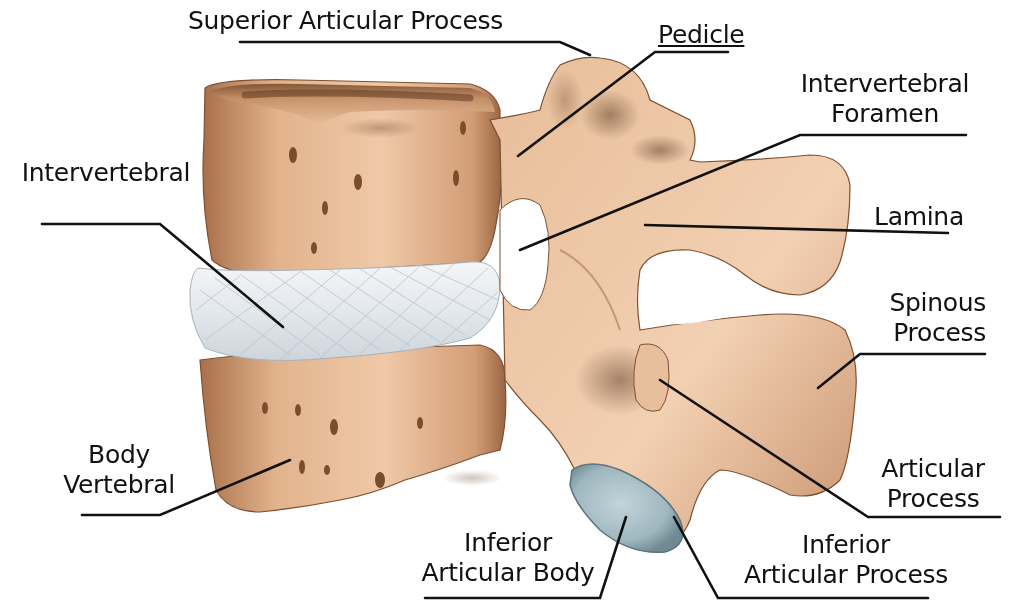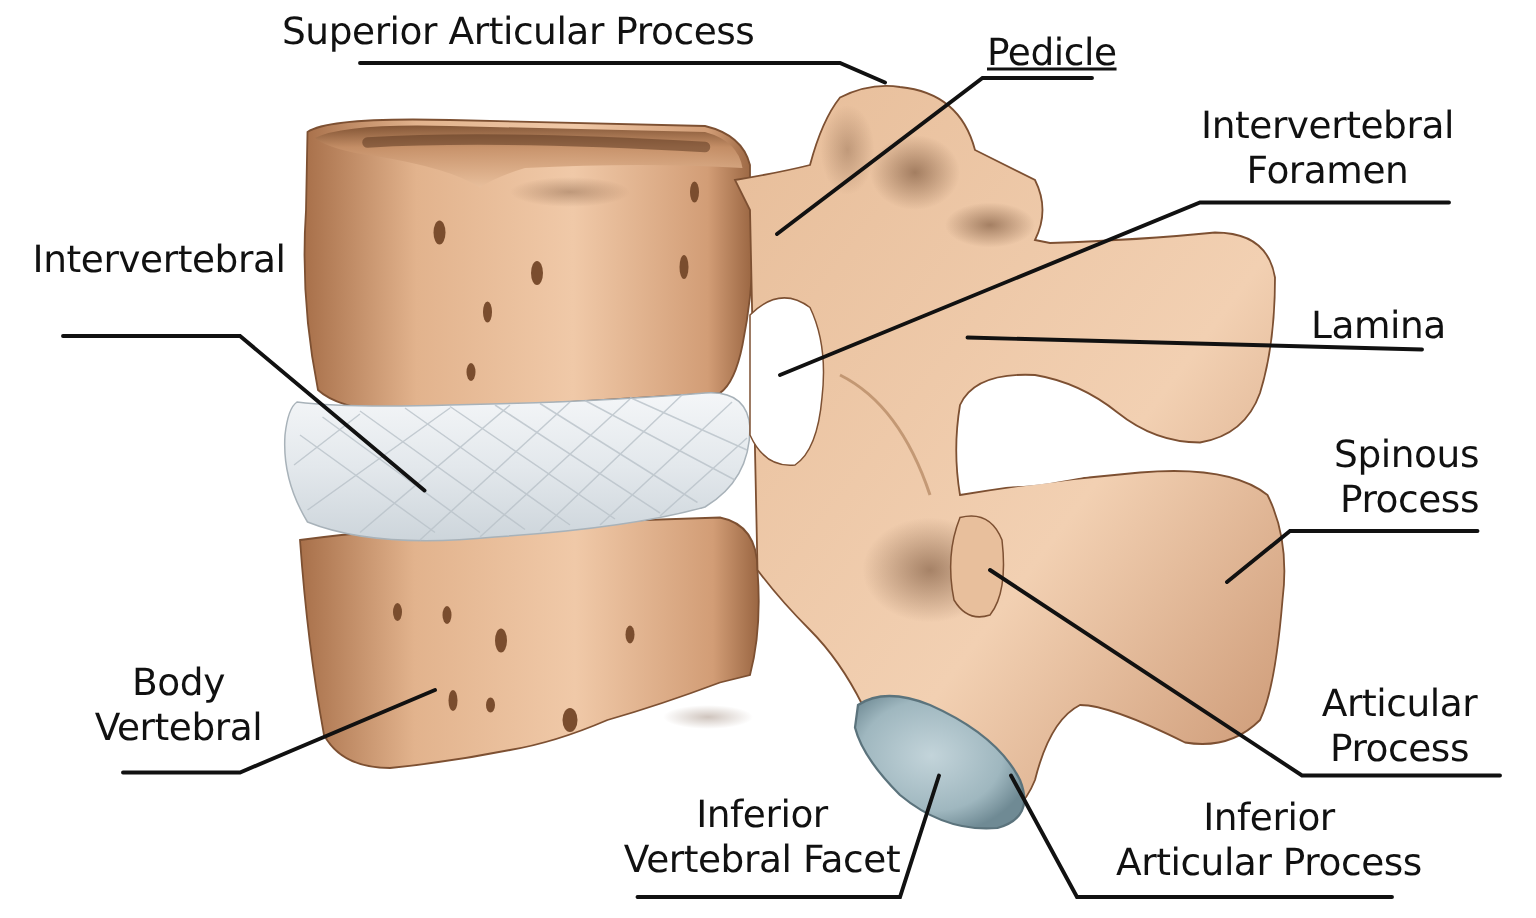"Vertebral Facet" span { text: Vertebral Facet -> Articular Body }
